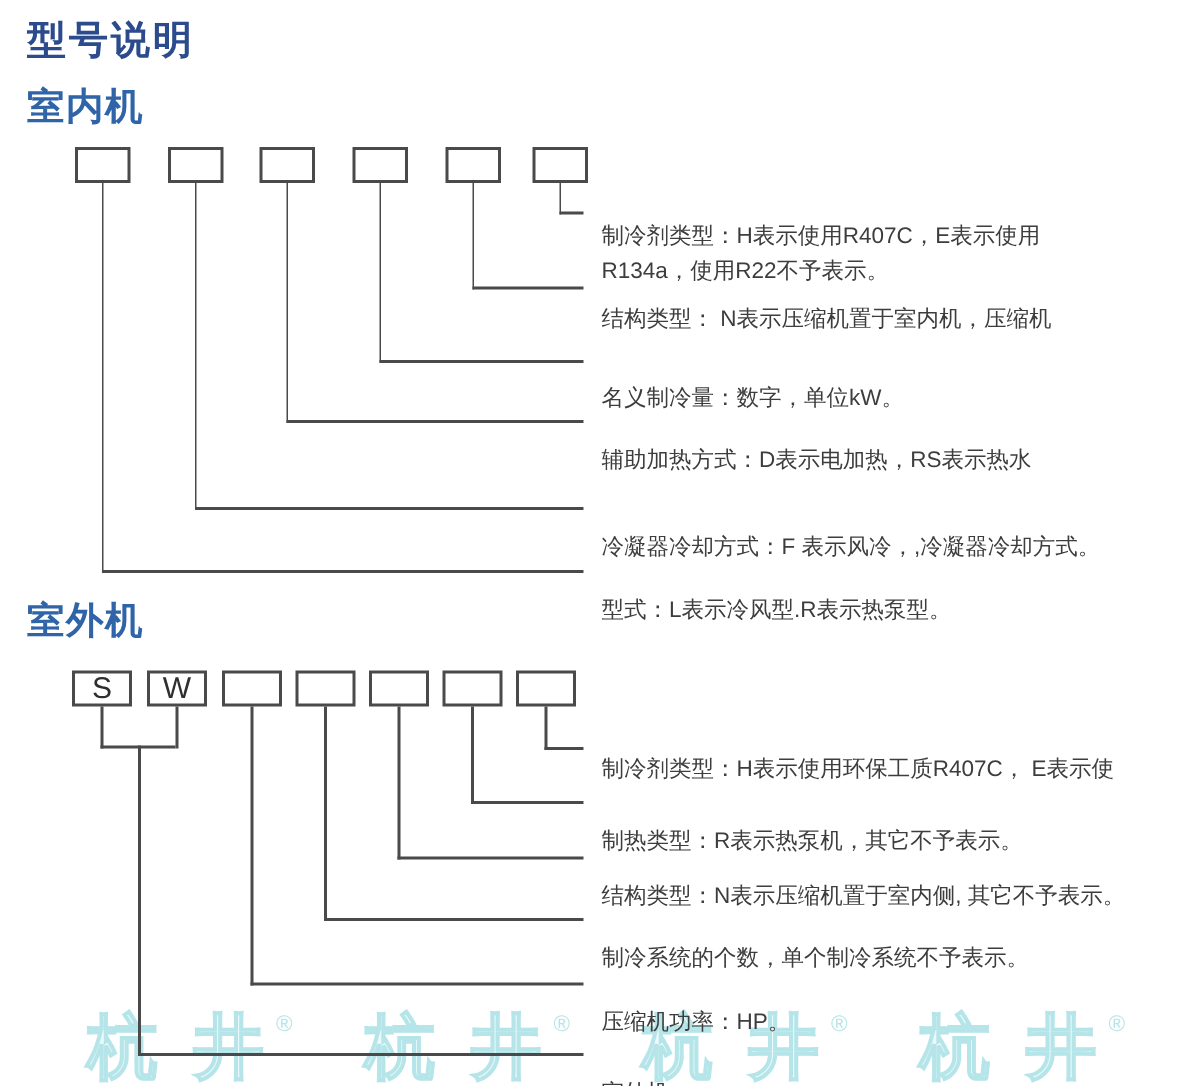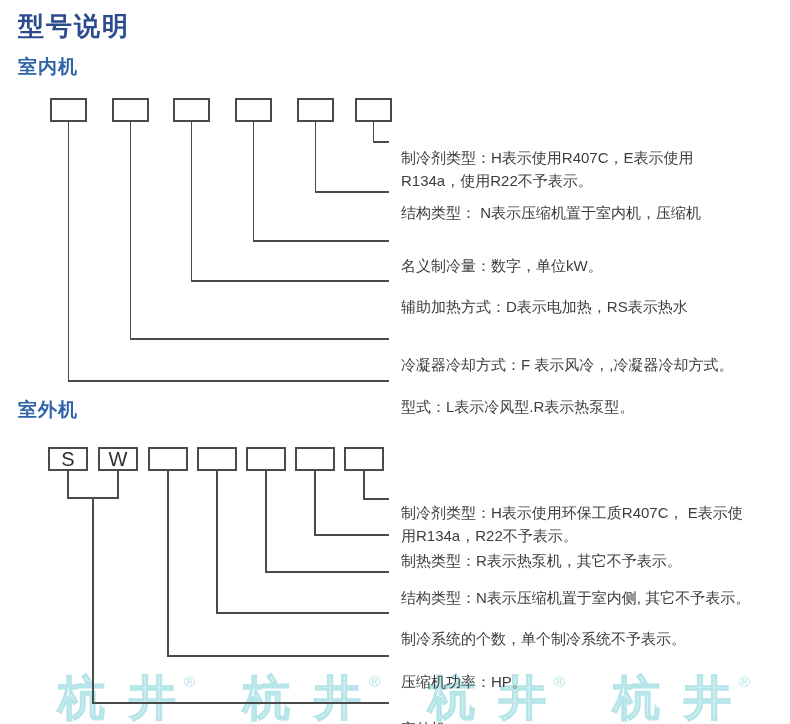"室内机" .sec-heading { font-size: 19px -> 25px }
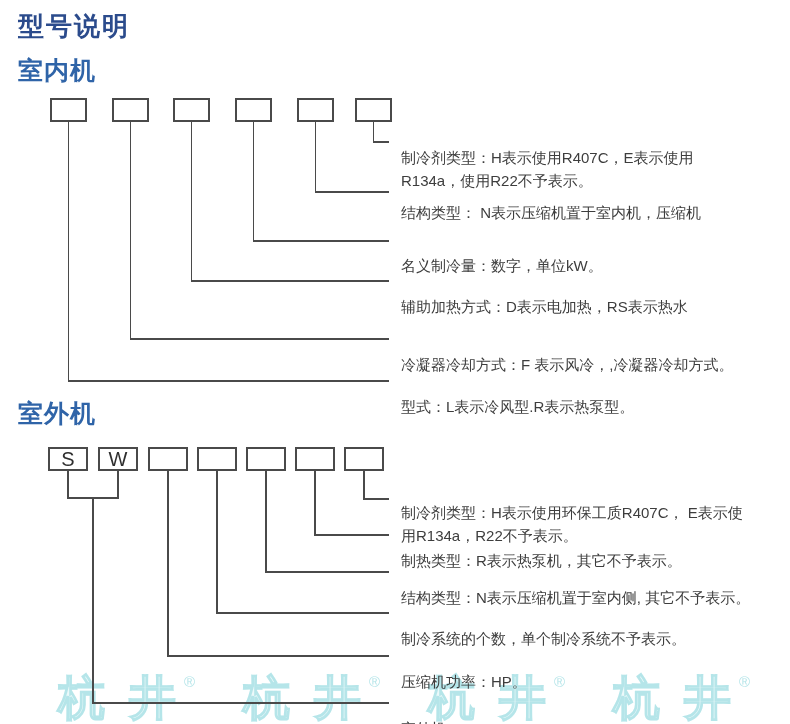"用R134a，R22不予表示。" div { html: <div>用R134a，R22不予表示。</div> -> none }
